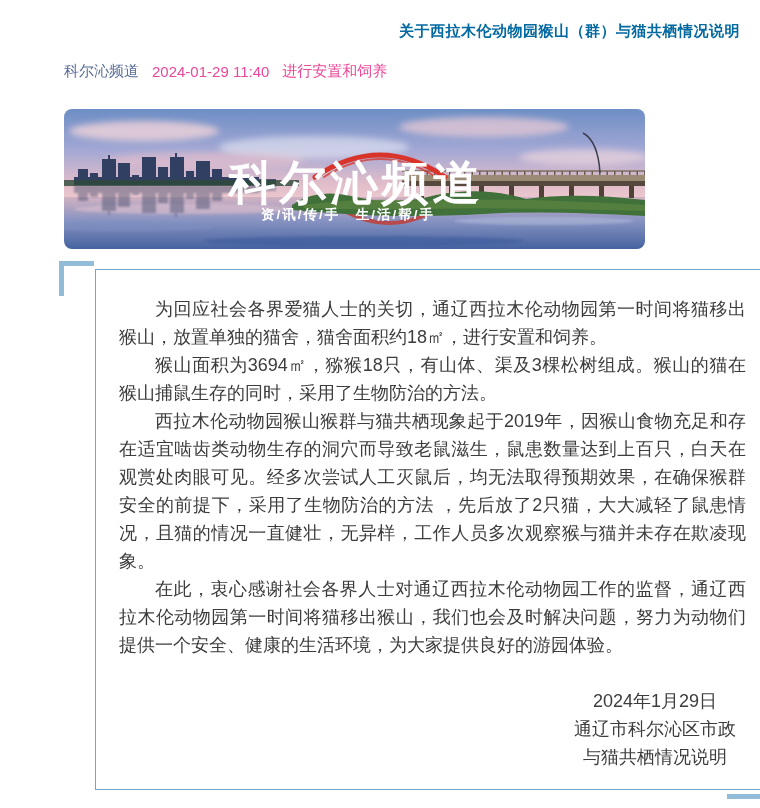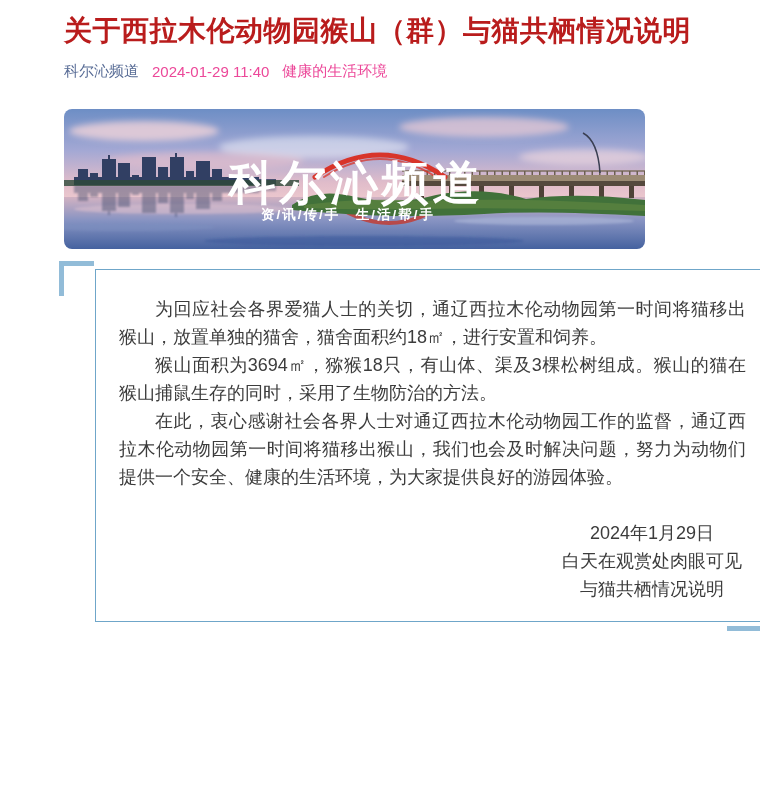"关于西拉木伦动物园猴山（群）与猫共栖情况说明" h1.article-title { color: #b91c1c -> #0369a1; font-size: 28px -> 15px; text-align: none -> right }
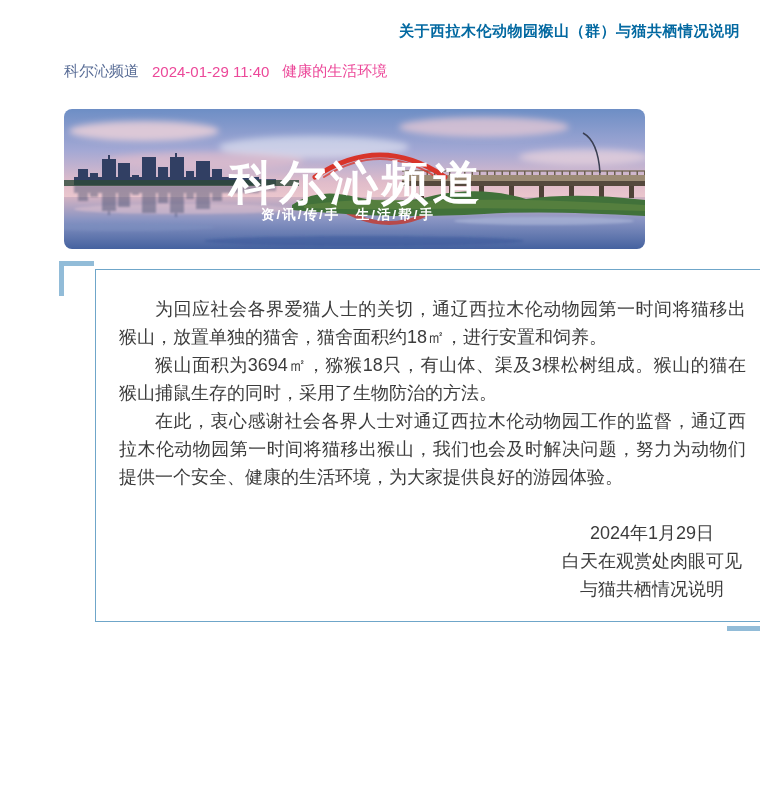"健康的生活环境" span.meta { text: 健康的生活环境 -> 进行安置和饲养 }
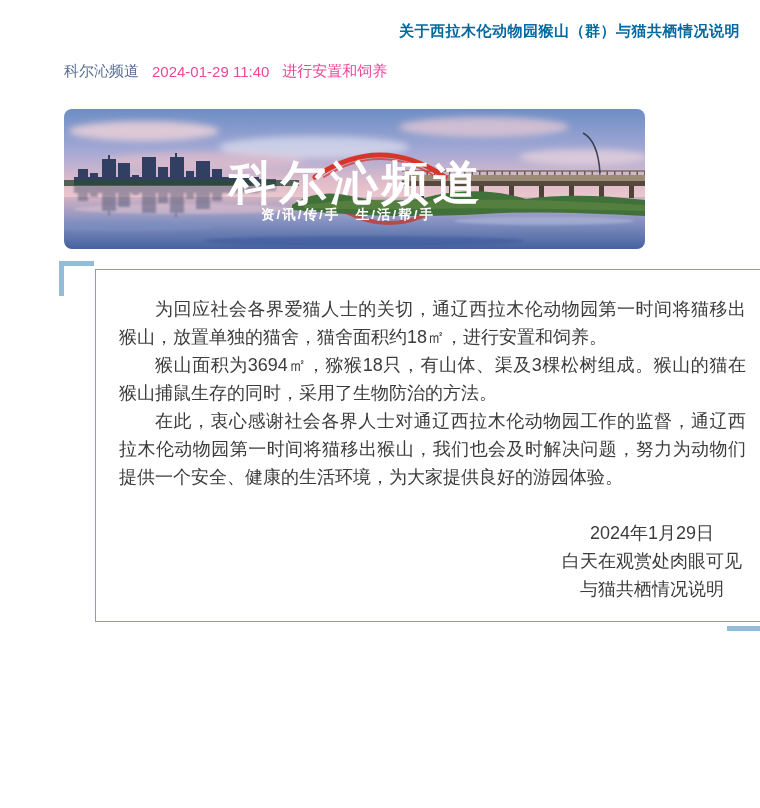"西拉木伦动物园猴山猴群与猫共栖现象起于2019年，因猴山食物充足和存在适宜啮齿类" p.para { html: none -> <p>西拉木伦动物园猴山猴群与猫共栖现象起于2019年，因猴山食物充足和存在适宜啮齿类动物生存的洞穴而导致老鼠滋生，鼠患数量达到上百只，白天在观赏处肉眼可见。经多次尝试人工灭鼠后，均无法取得预期效果，在确保猴群安全的前提下，采用了生物防治的方法 ，先后放了2只猫，大大减轻了鼠患情况，且猫的情况一直健壮，无异样，工作人员多次观察猴与猫并未存在欺凌现象。</p> }
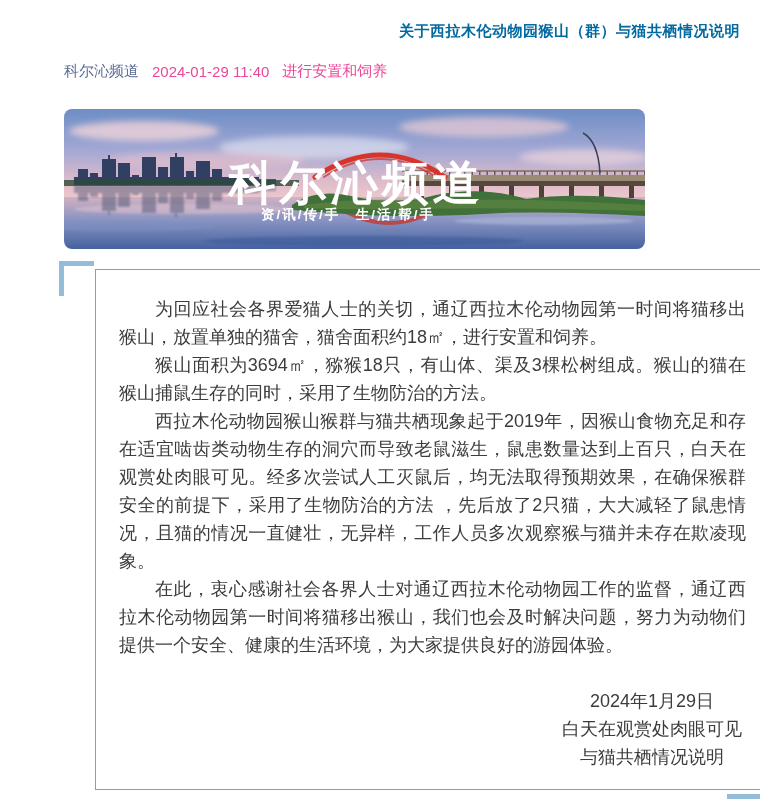"2024年1月29日" .signature { margin-right: 4px -> 10px }
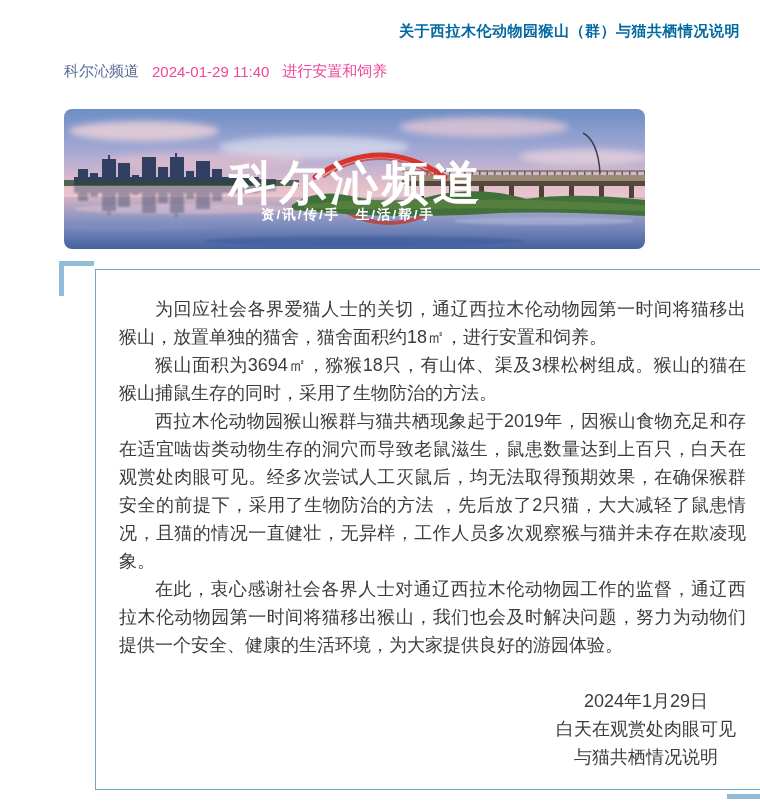"白天在观赏处肉眼可见" div { text: 白天在观赏处肉眼可见 -> 通辽市科尔沁区市政 }
